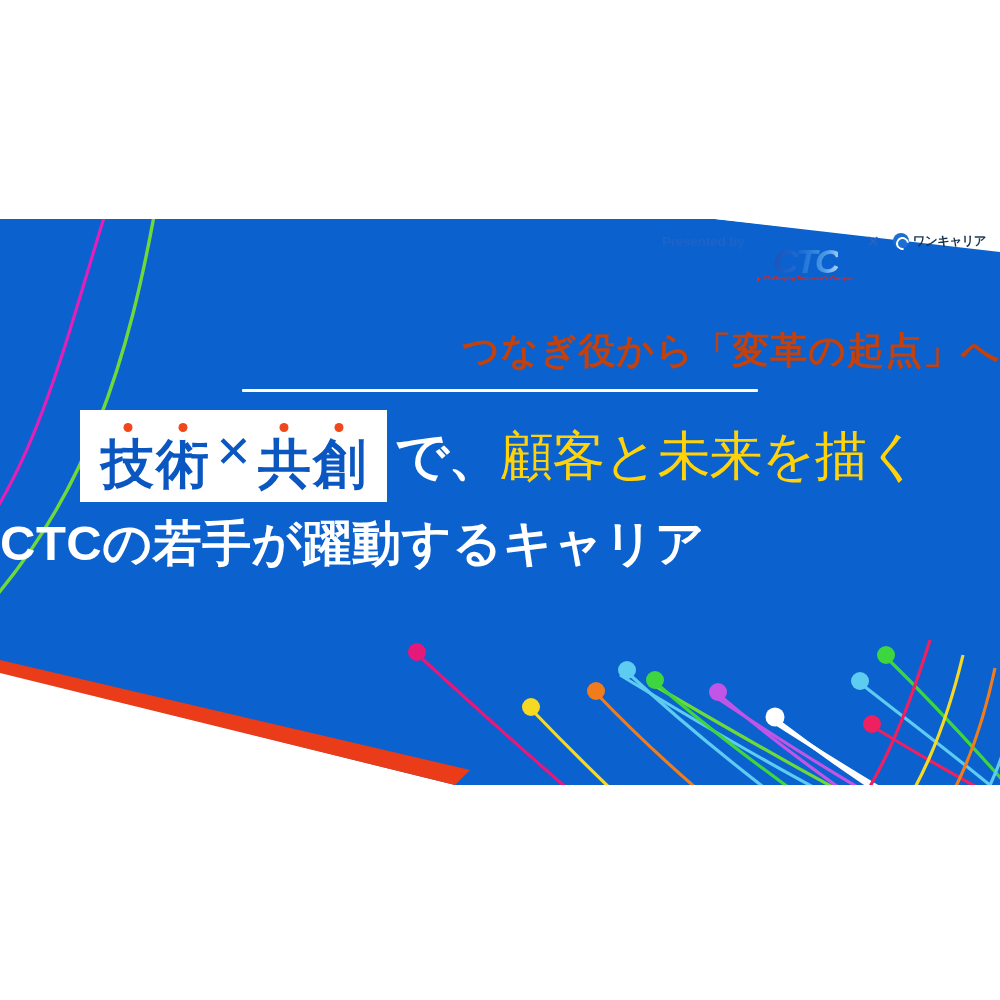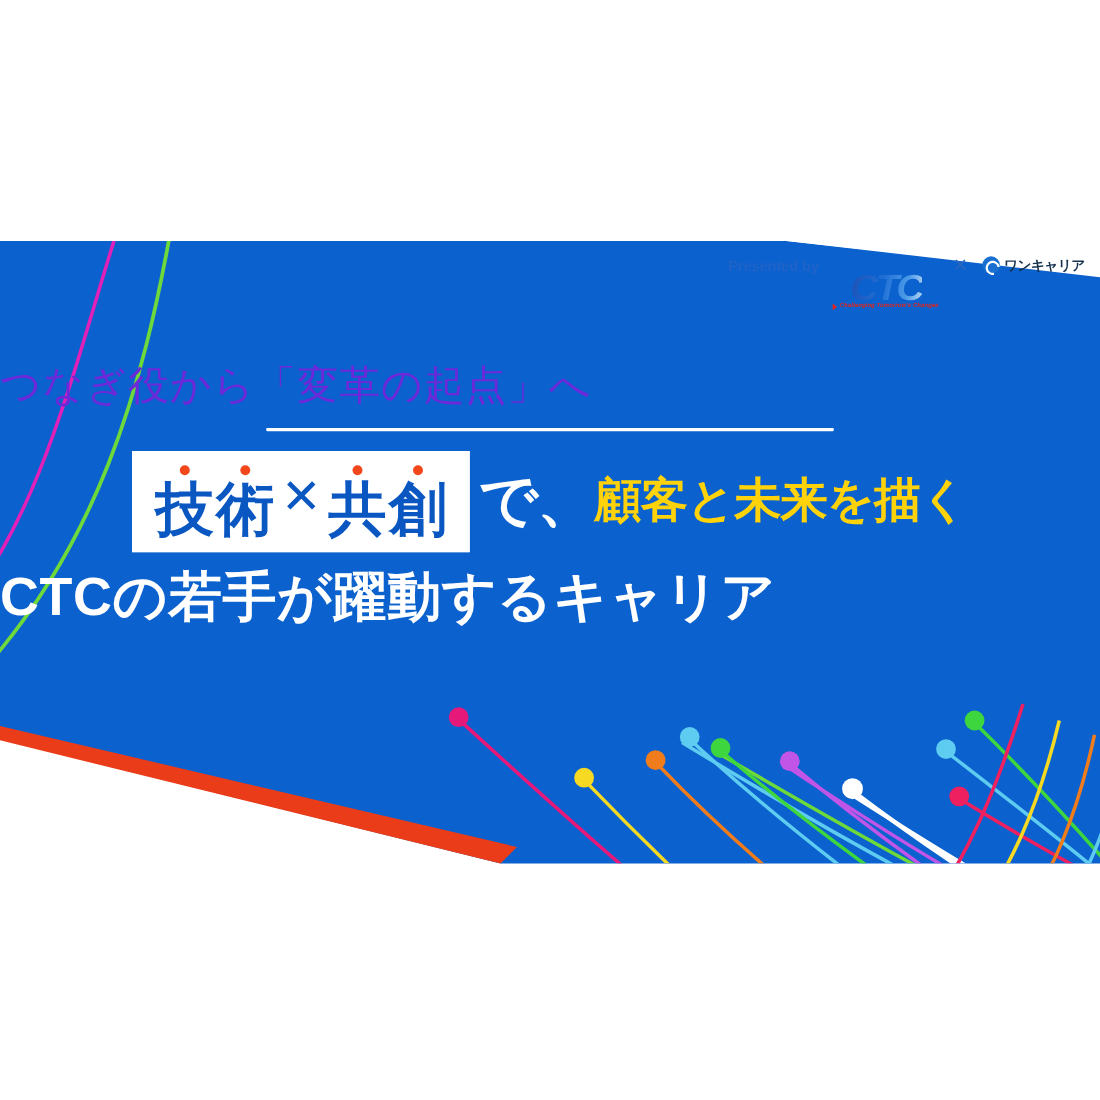"つなぎ役から「変革の起点」へ" .line-kicker { color: #6d28d9 -> #c2410c; font-weight: normal -> bold; text-align: left -> right }
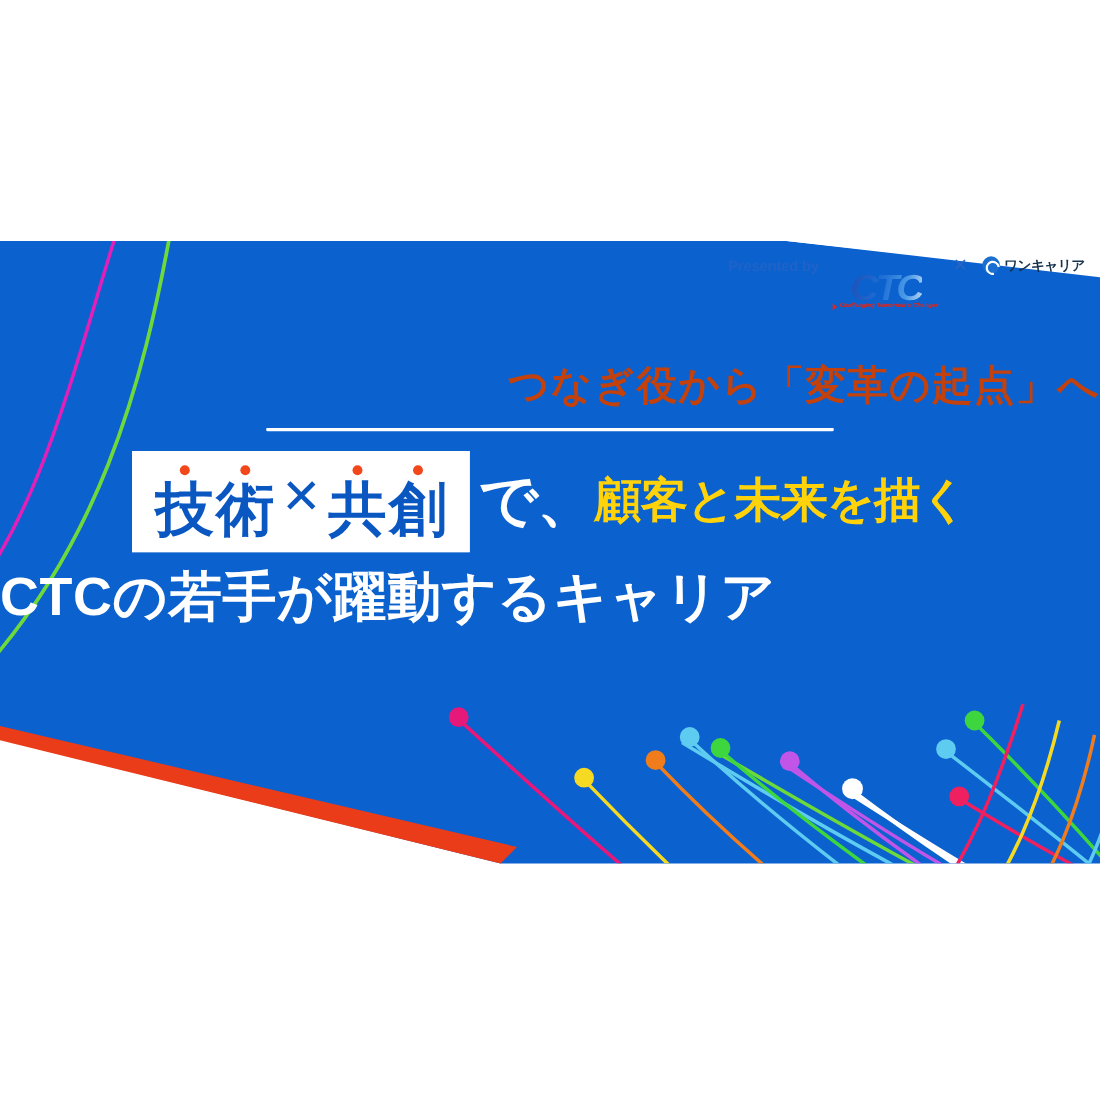"顧客と未来を描く" .tail-yellow { font-size: 43px -> 53px; font-weight: bold -> normal }
